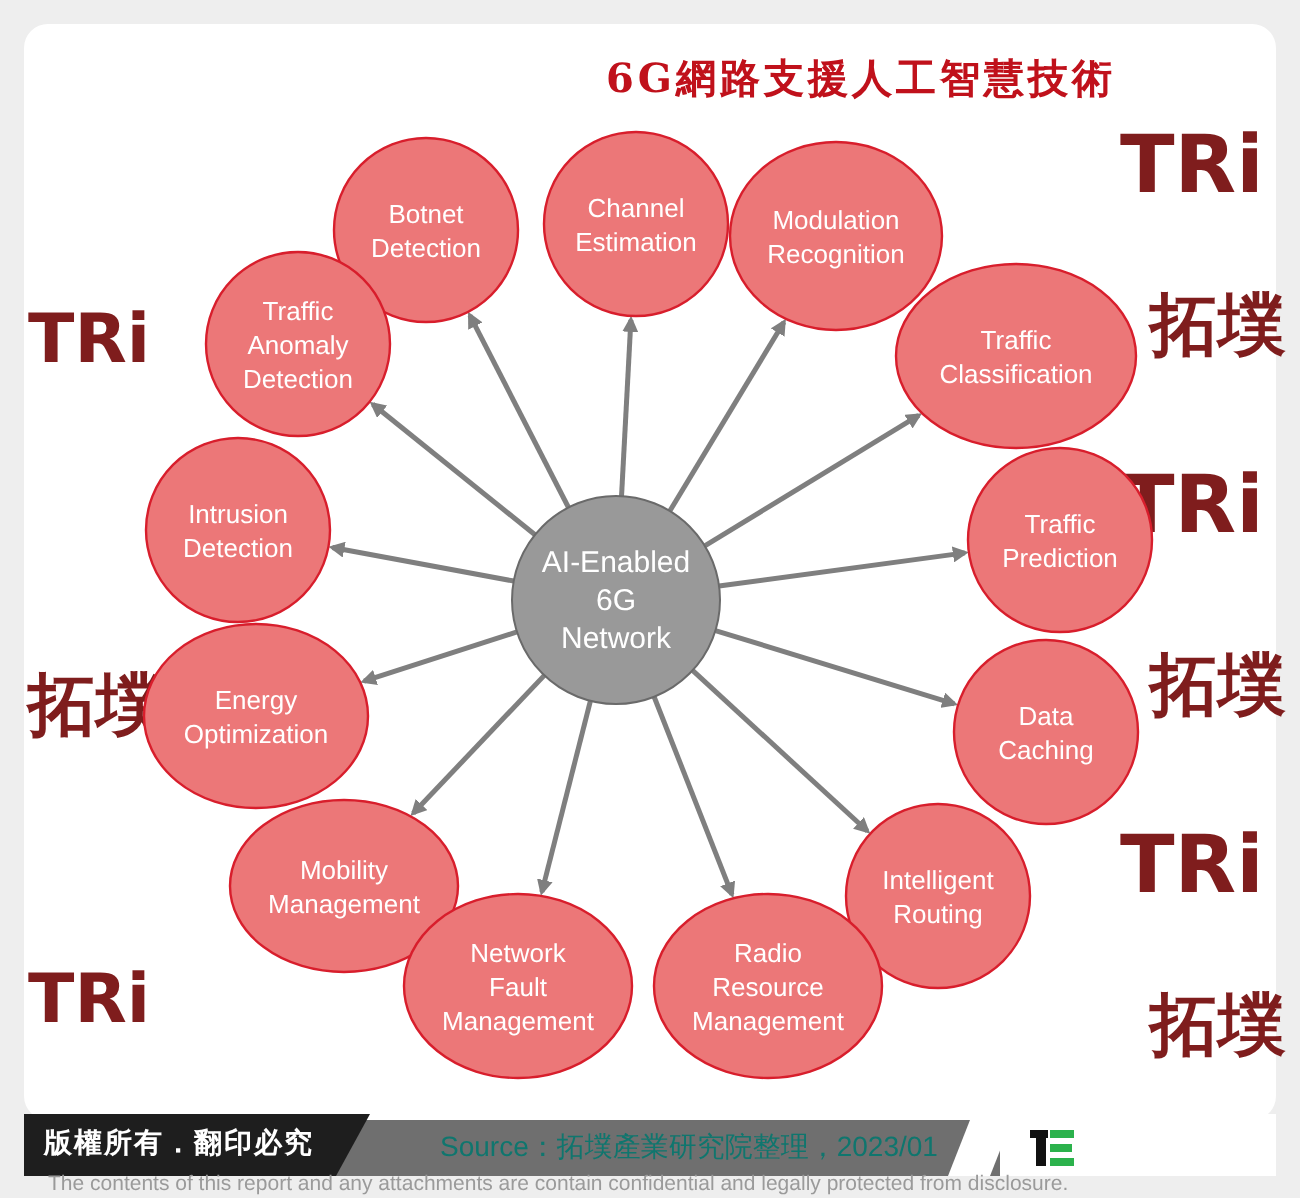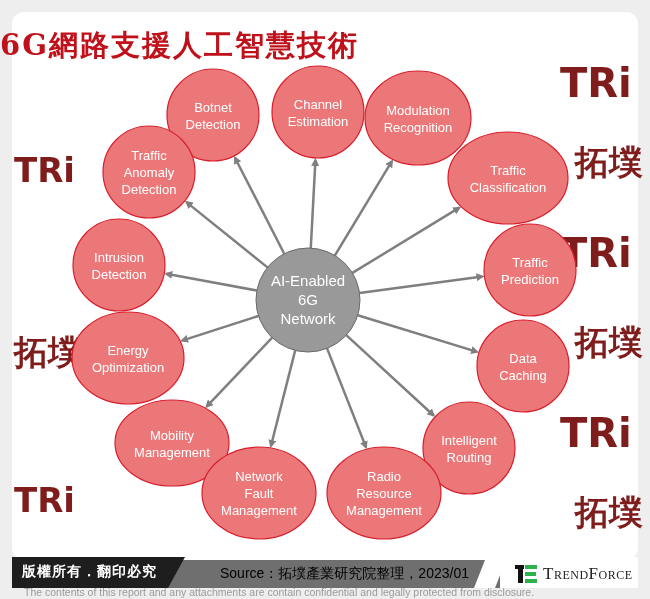"6G網路支援人工智慧技術" .title { font-size: 29px -> 20px; text-align: left -> right }
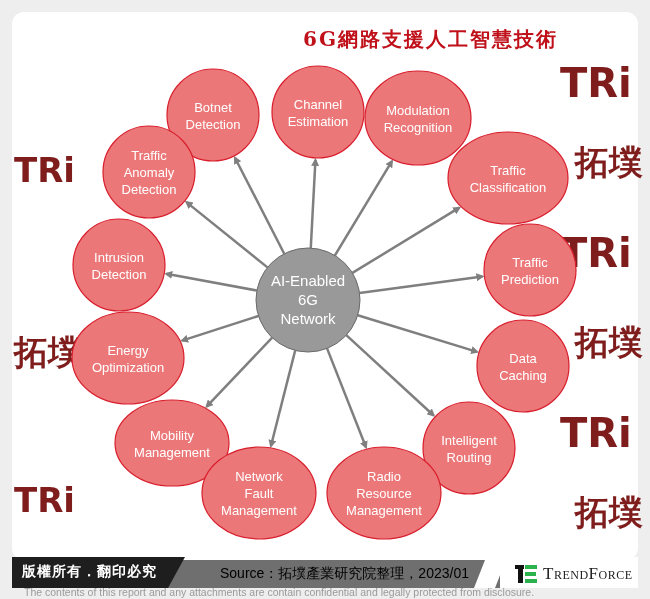"Source：拓墣產業研究院整理，2023/01" .footer-source { color: #000000 -> #0f766e }
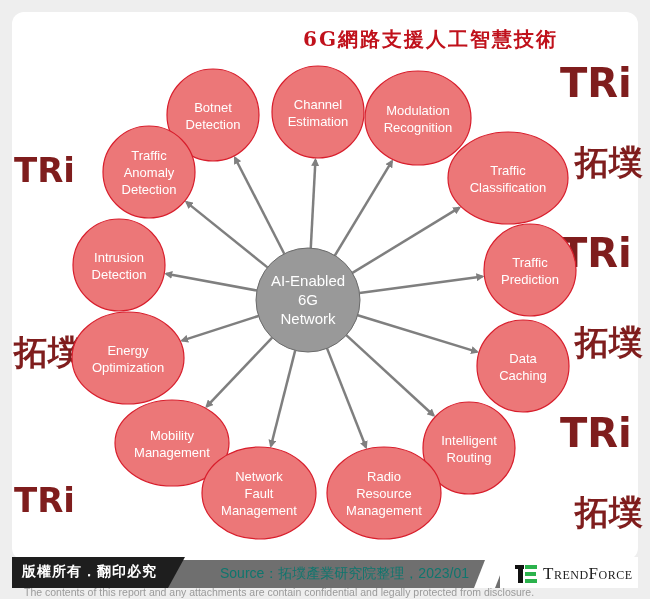"TrendForce" span.logo-text { html: <span>TrendForce</span> -> none }
